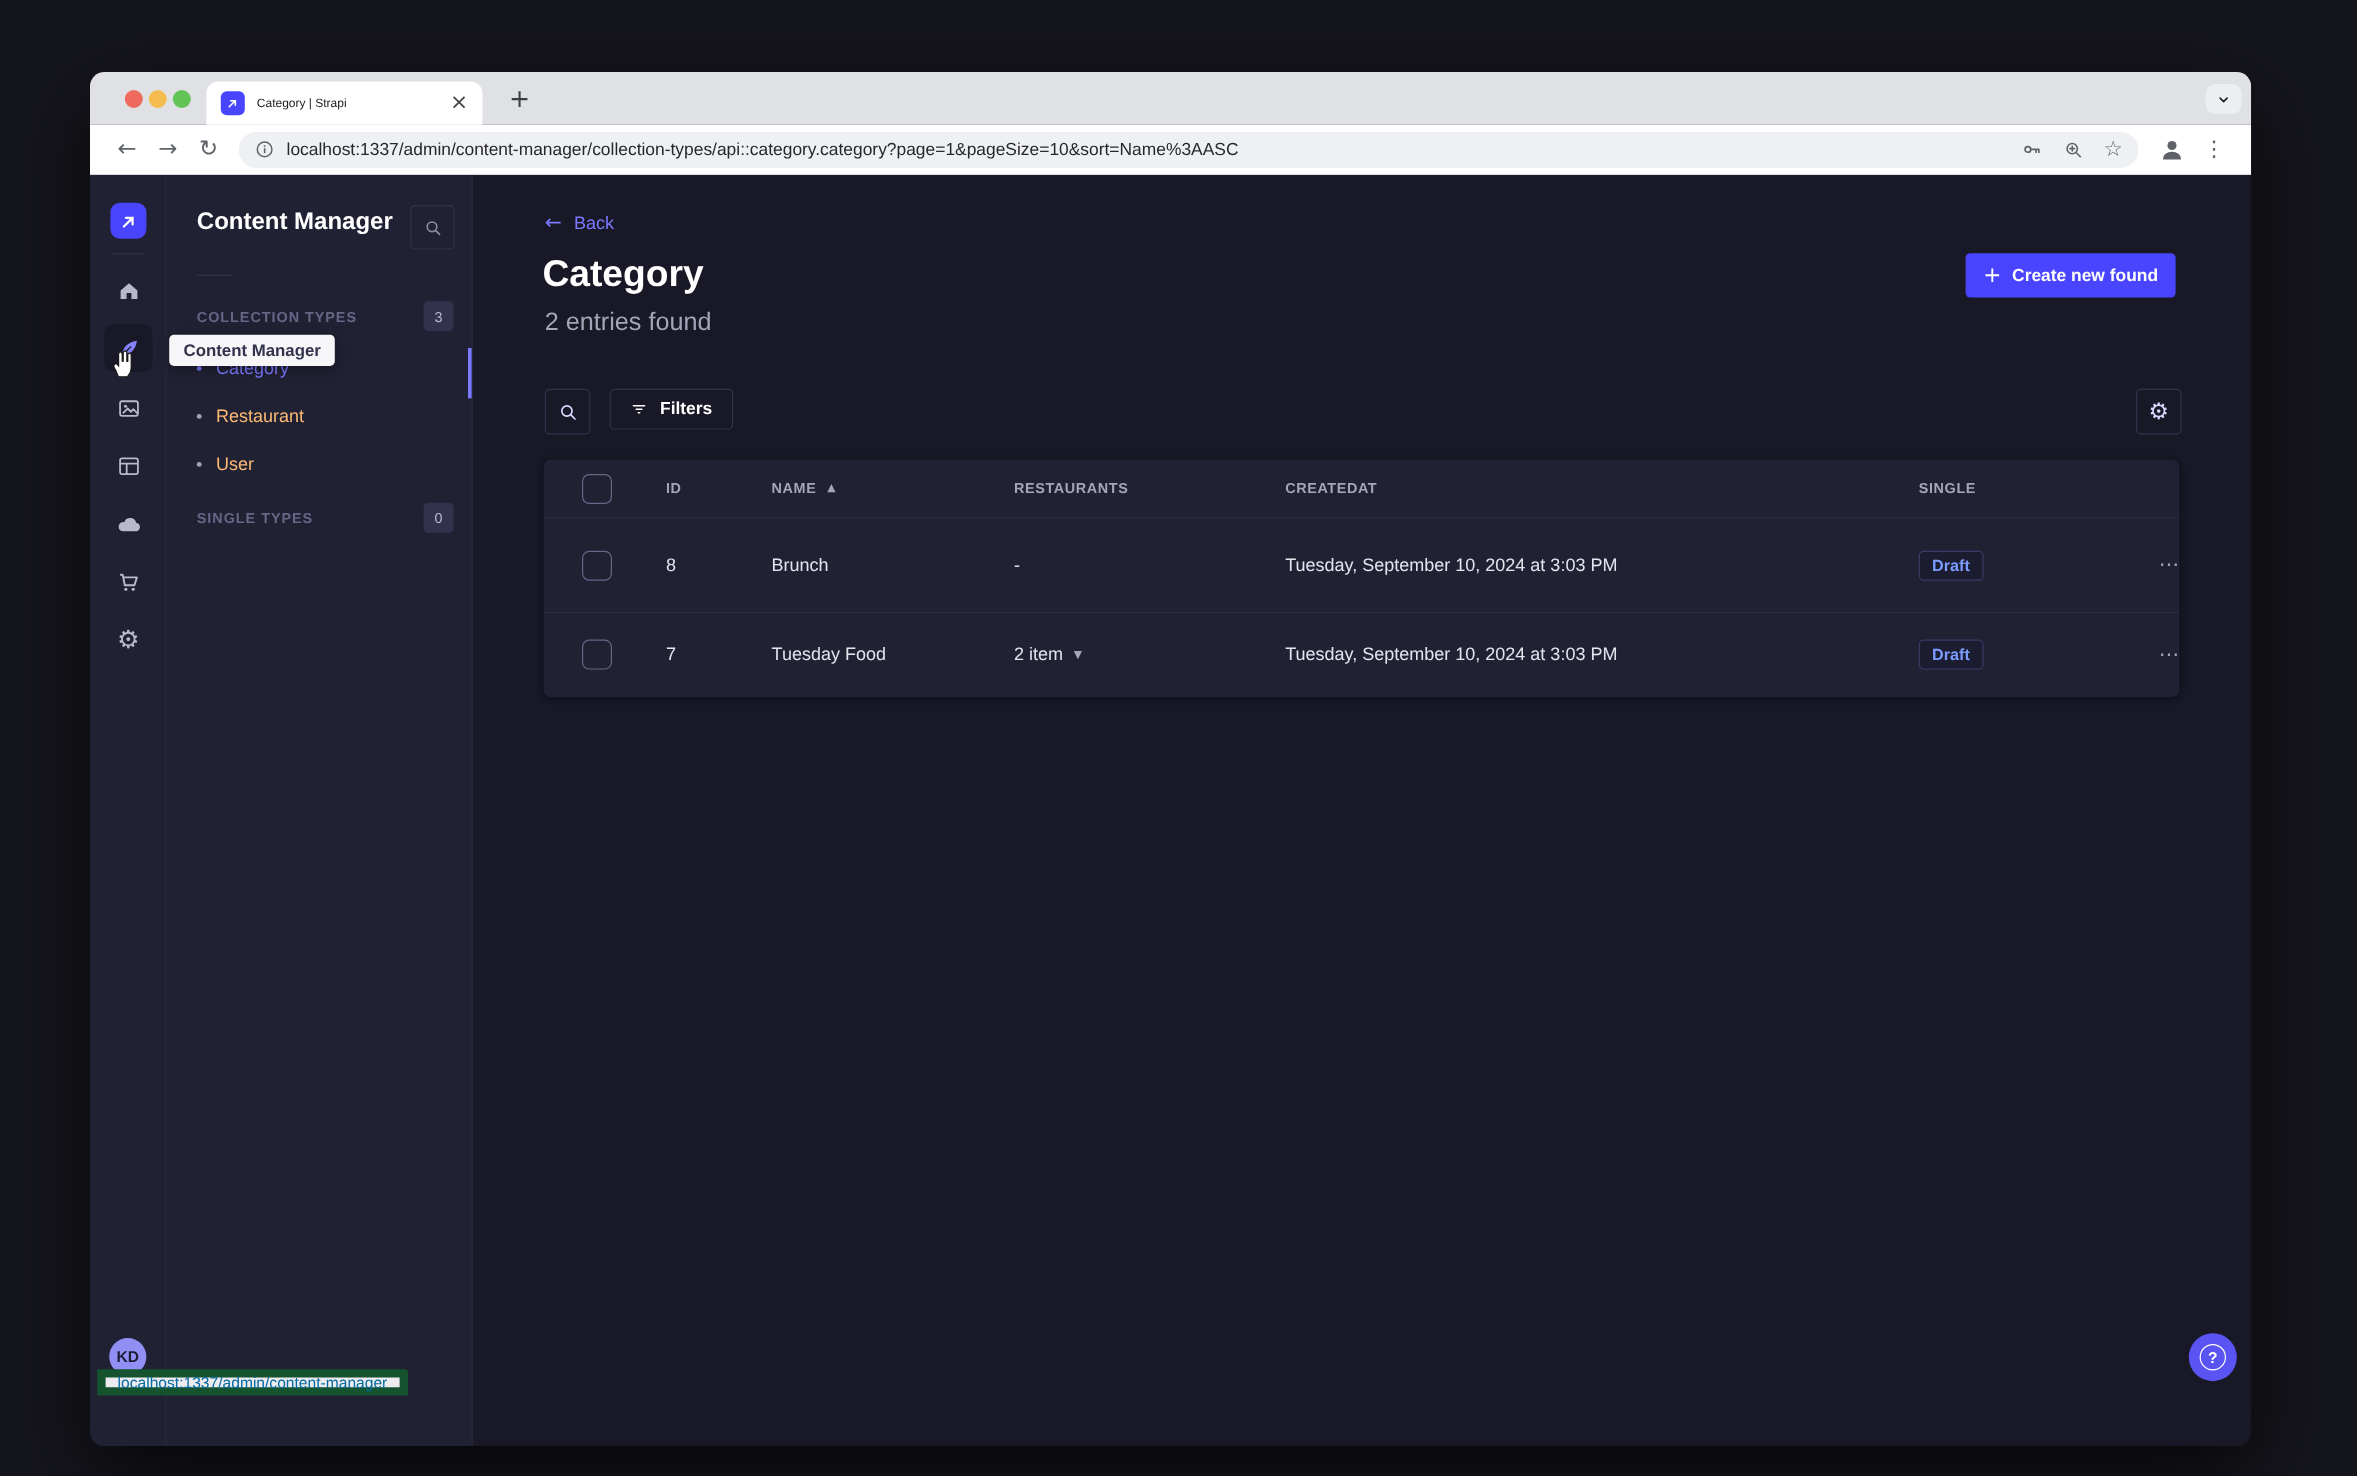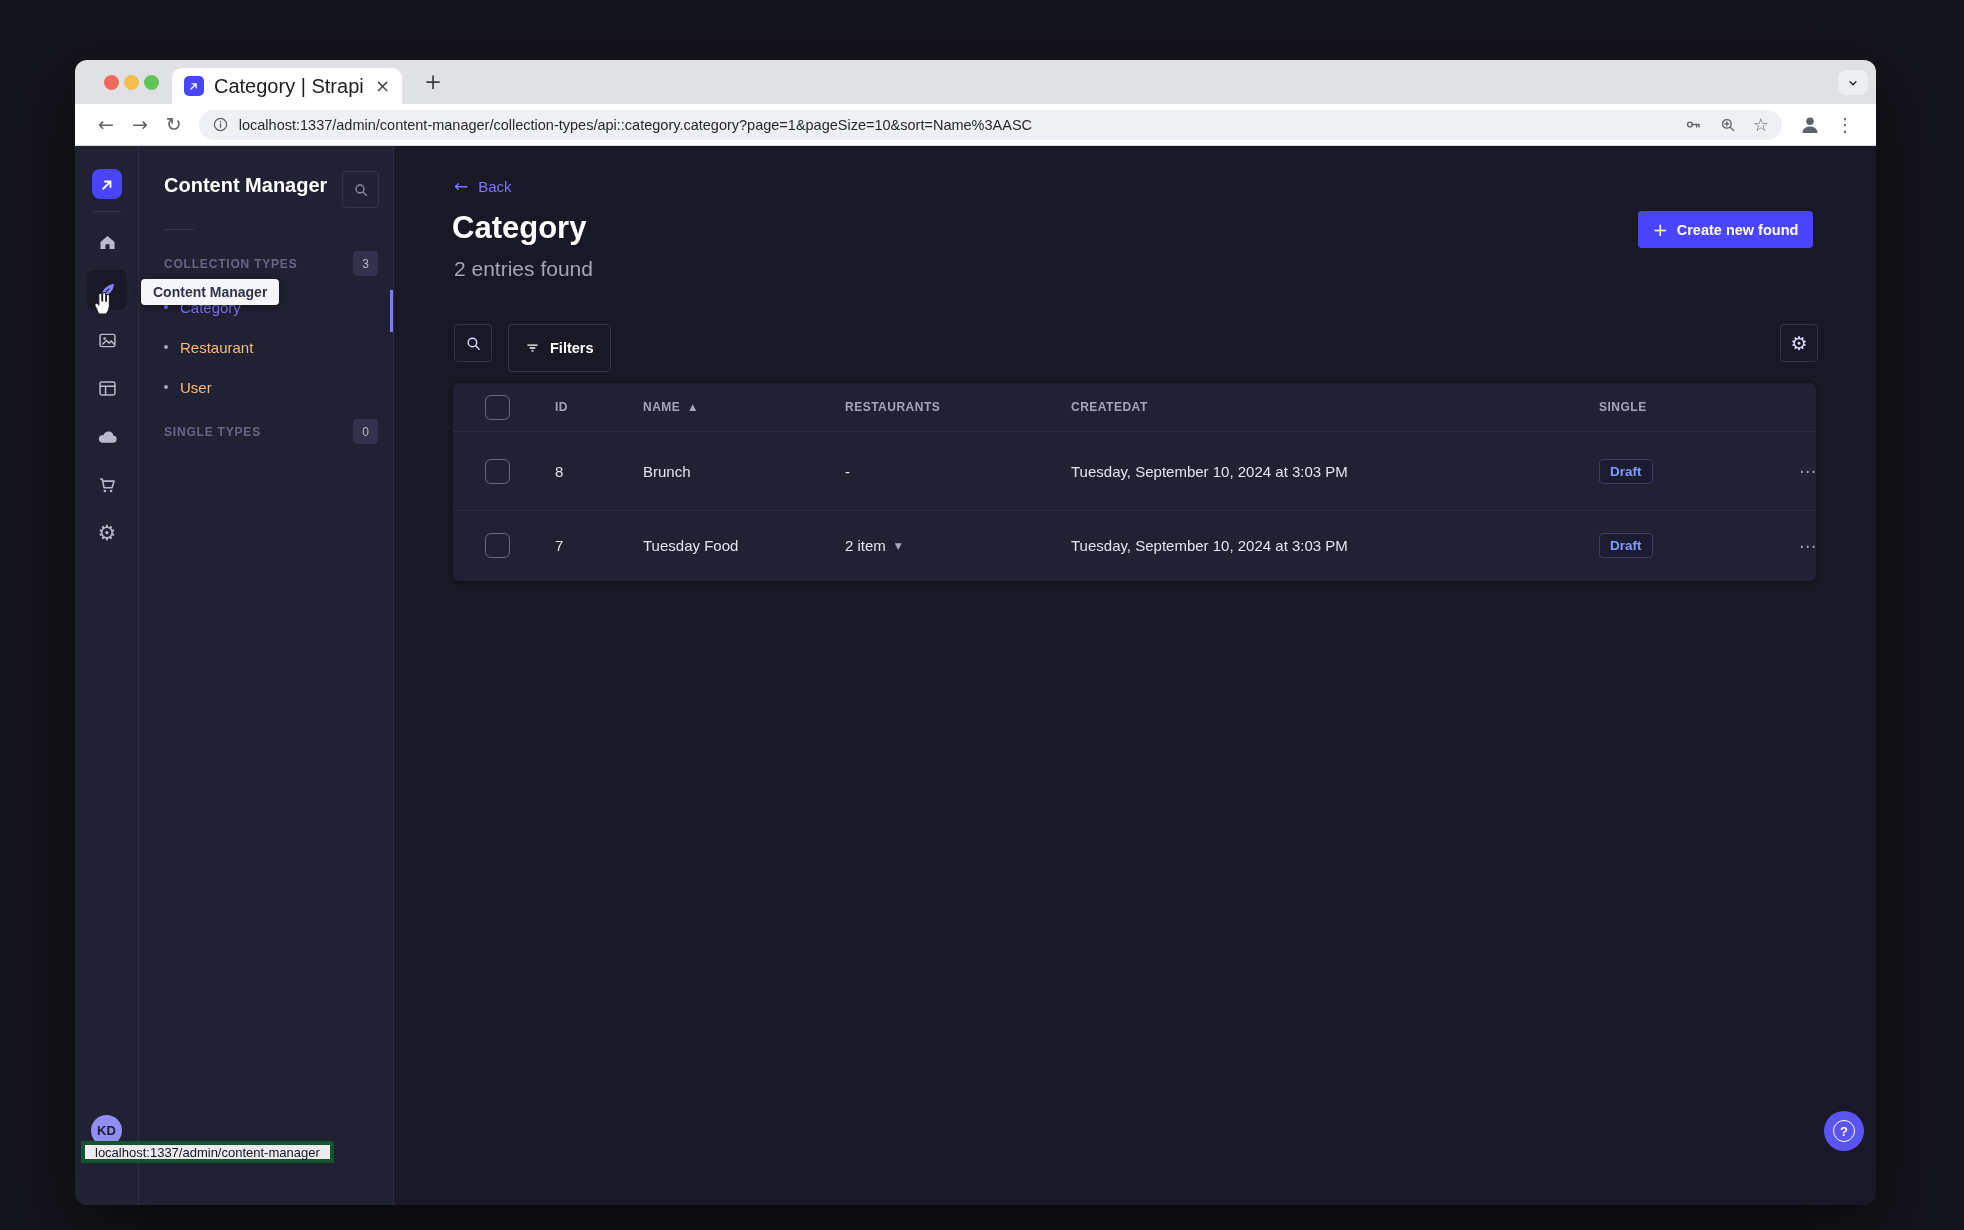"Category | Strapi" .tab-title { font-size: 20px -> 10px }
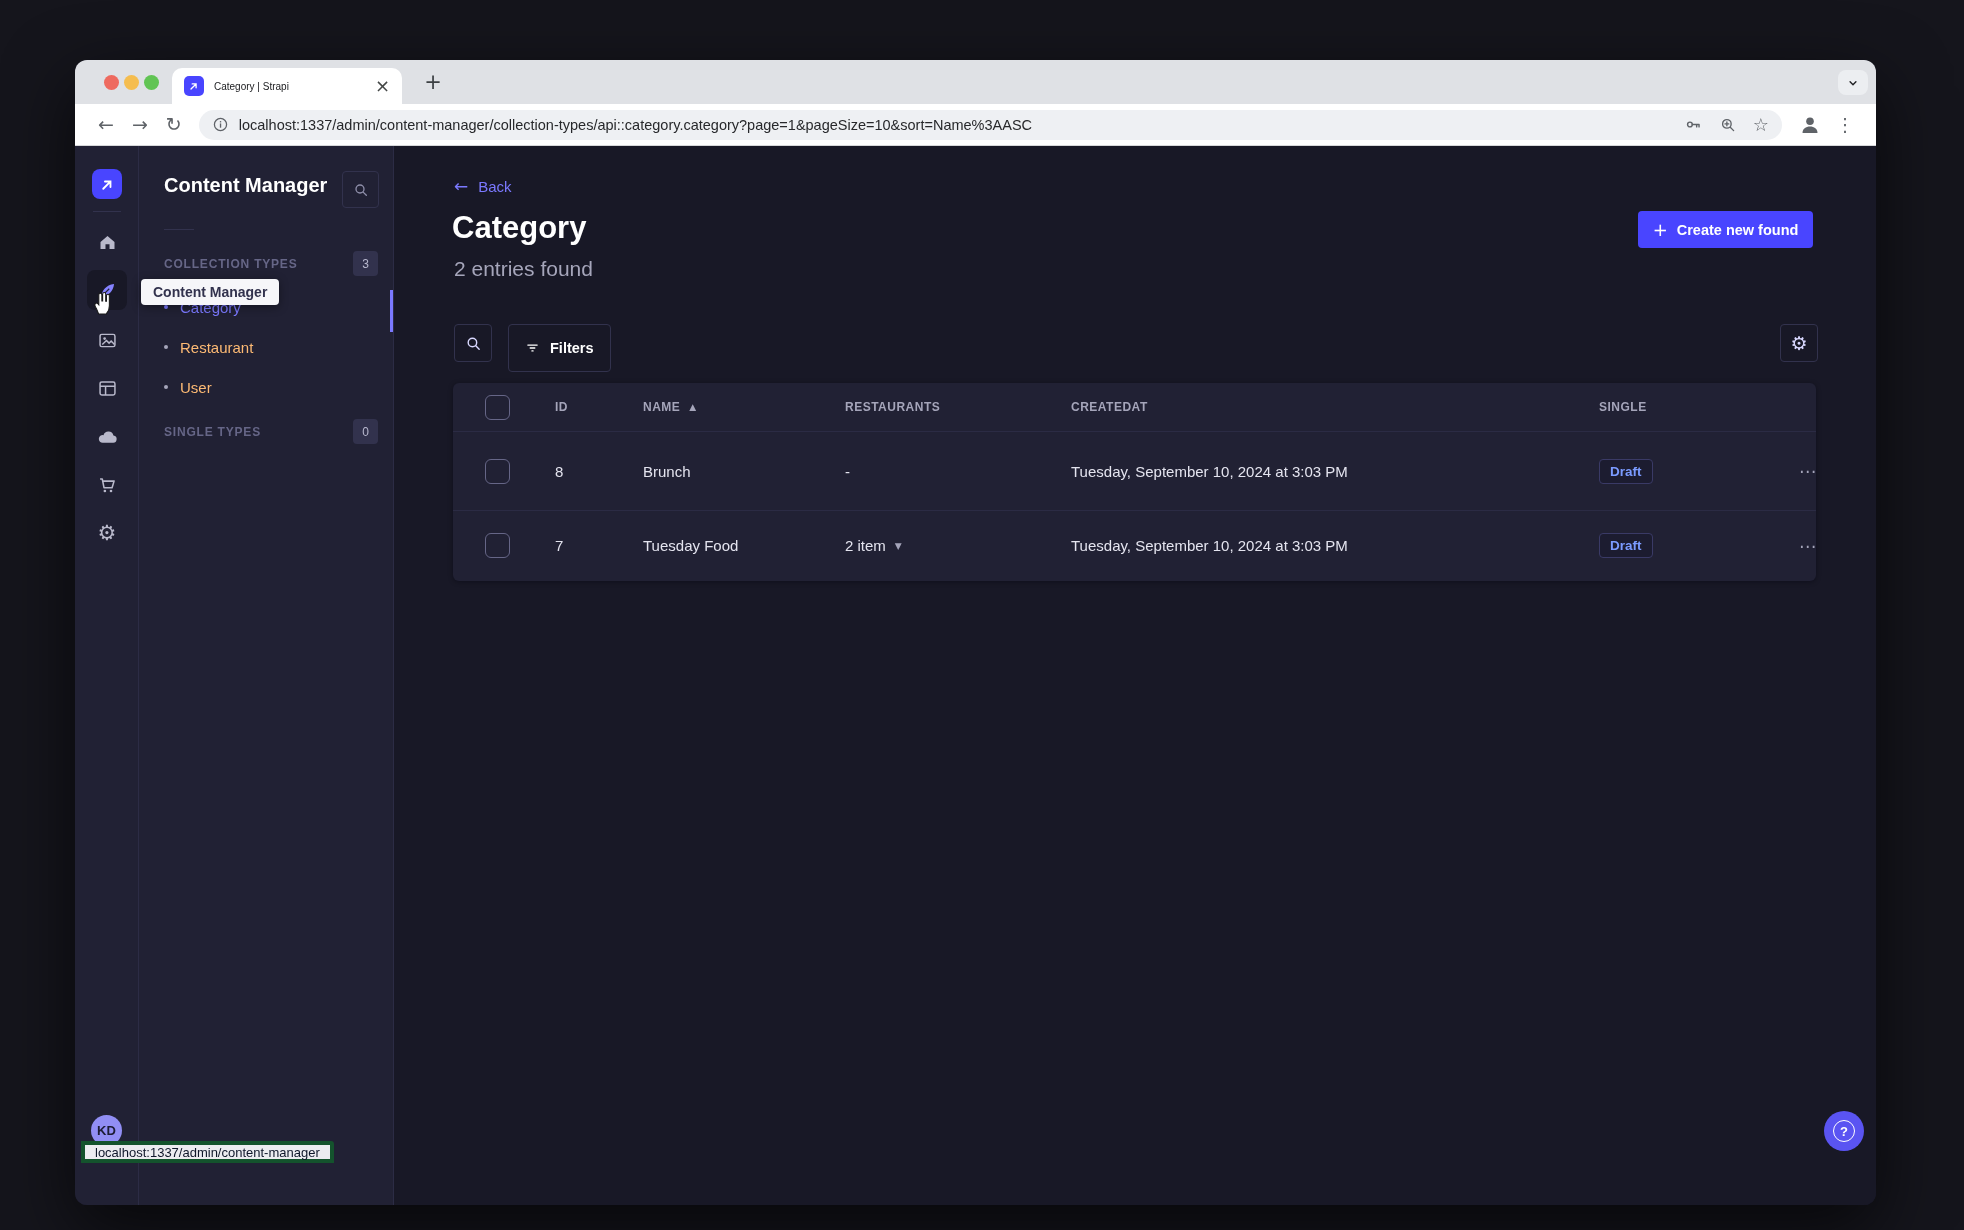"Filters" .filters-btn { height: 48px -> 34px }
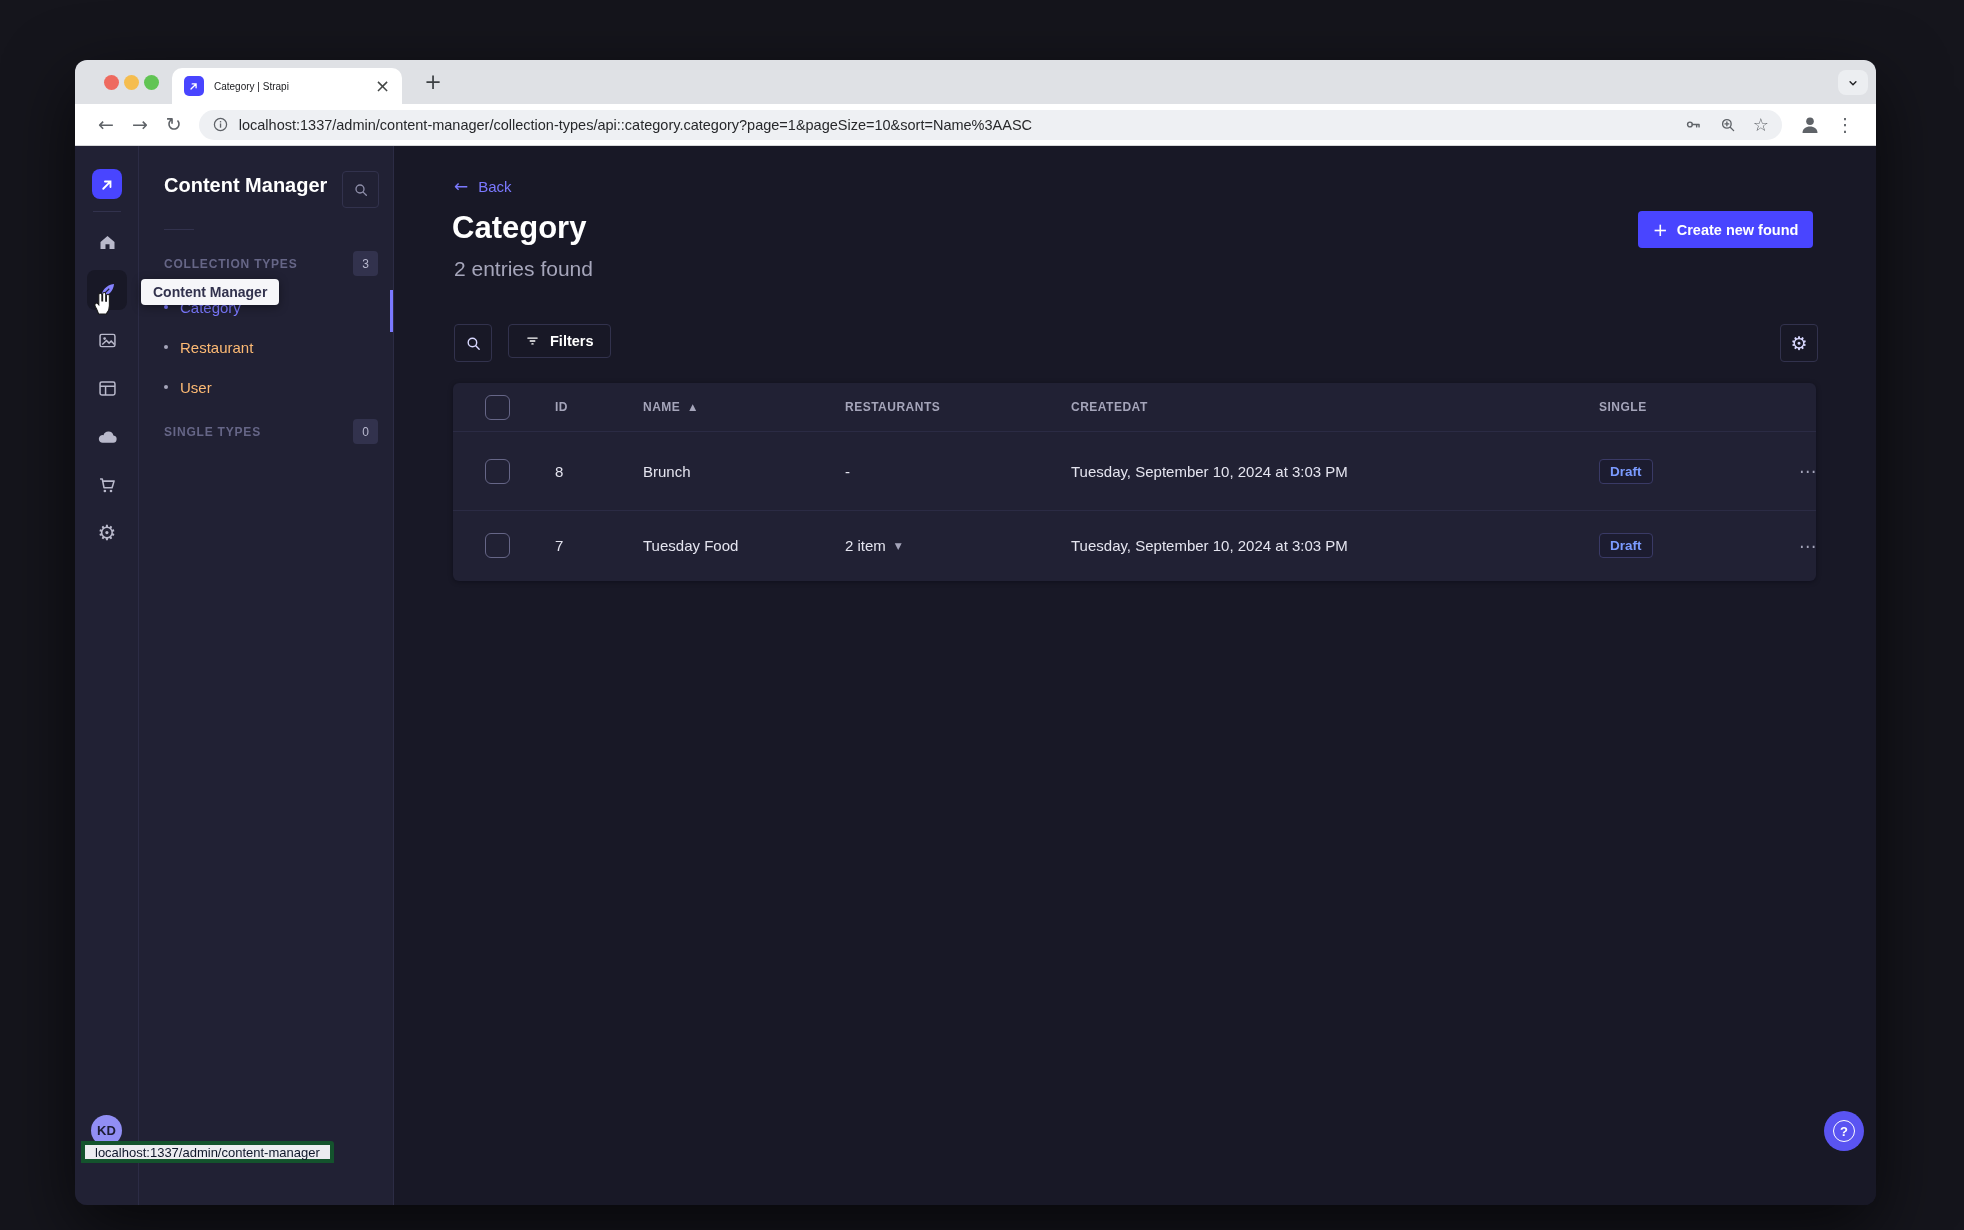"localhost:1337/admin/content-manager" .status-tooltip { border: 4px solid #14532d -> 7px solid #14532d; color: #0f172a -> #0369a1 }
